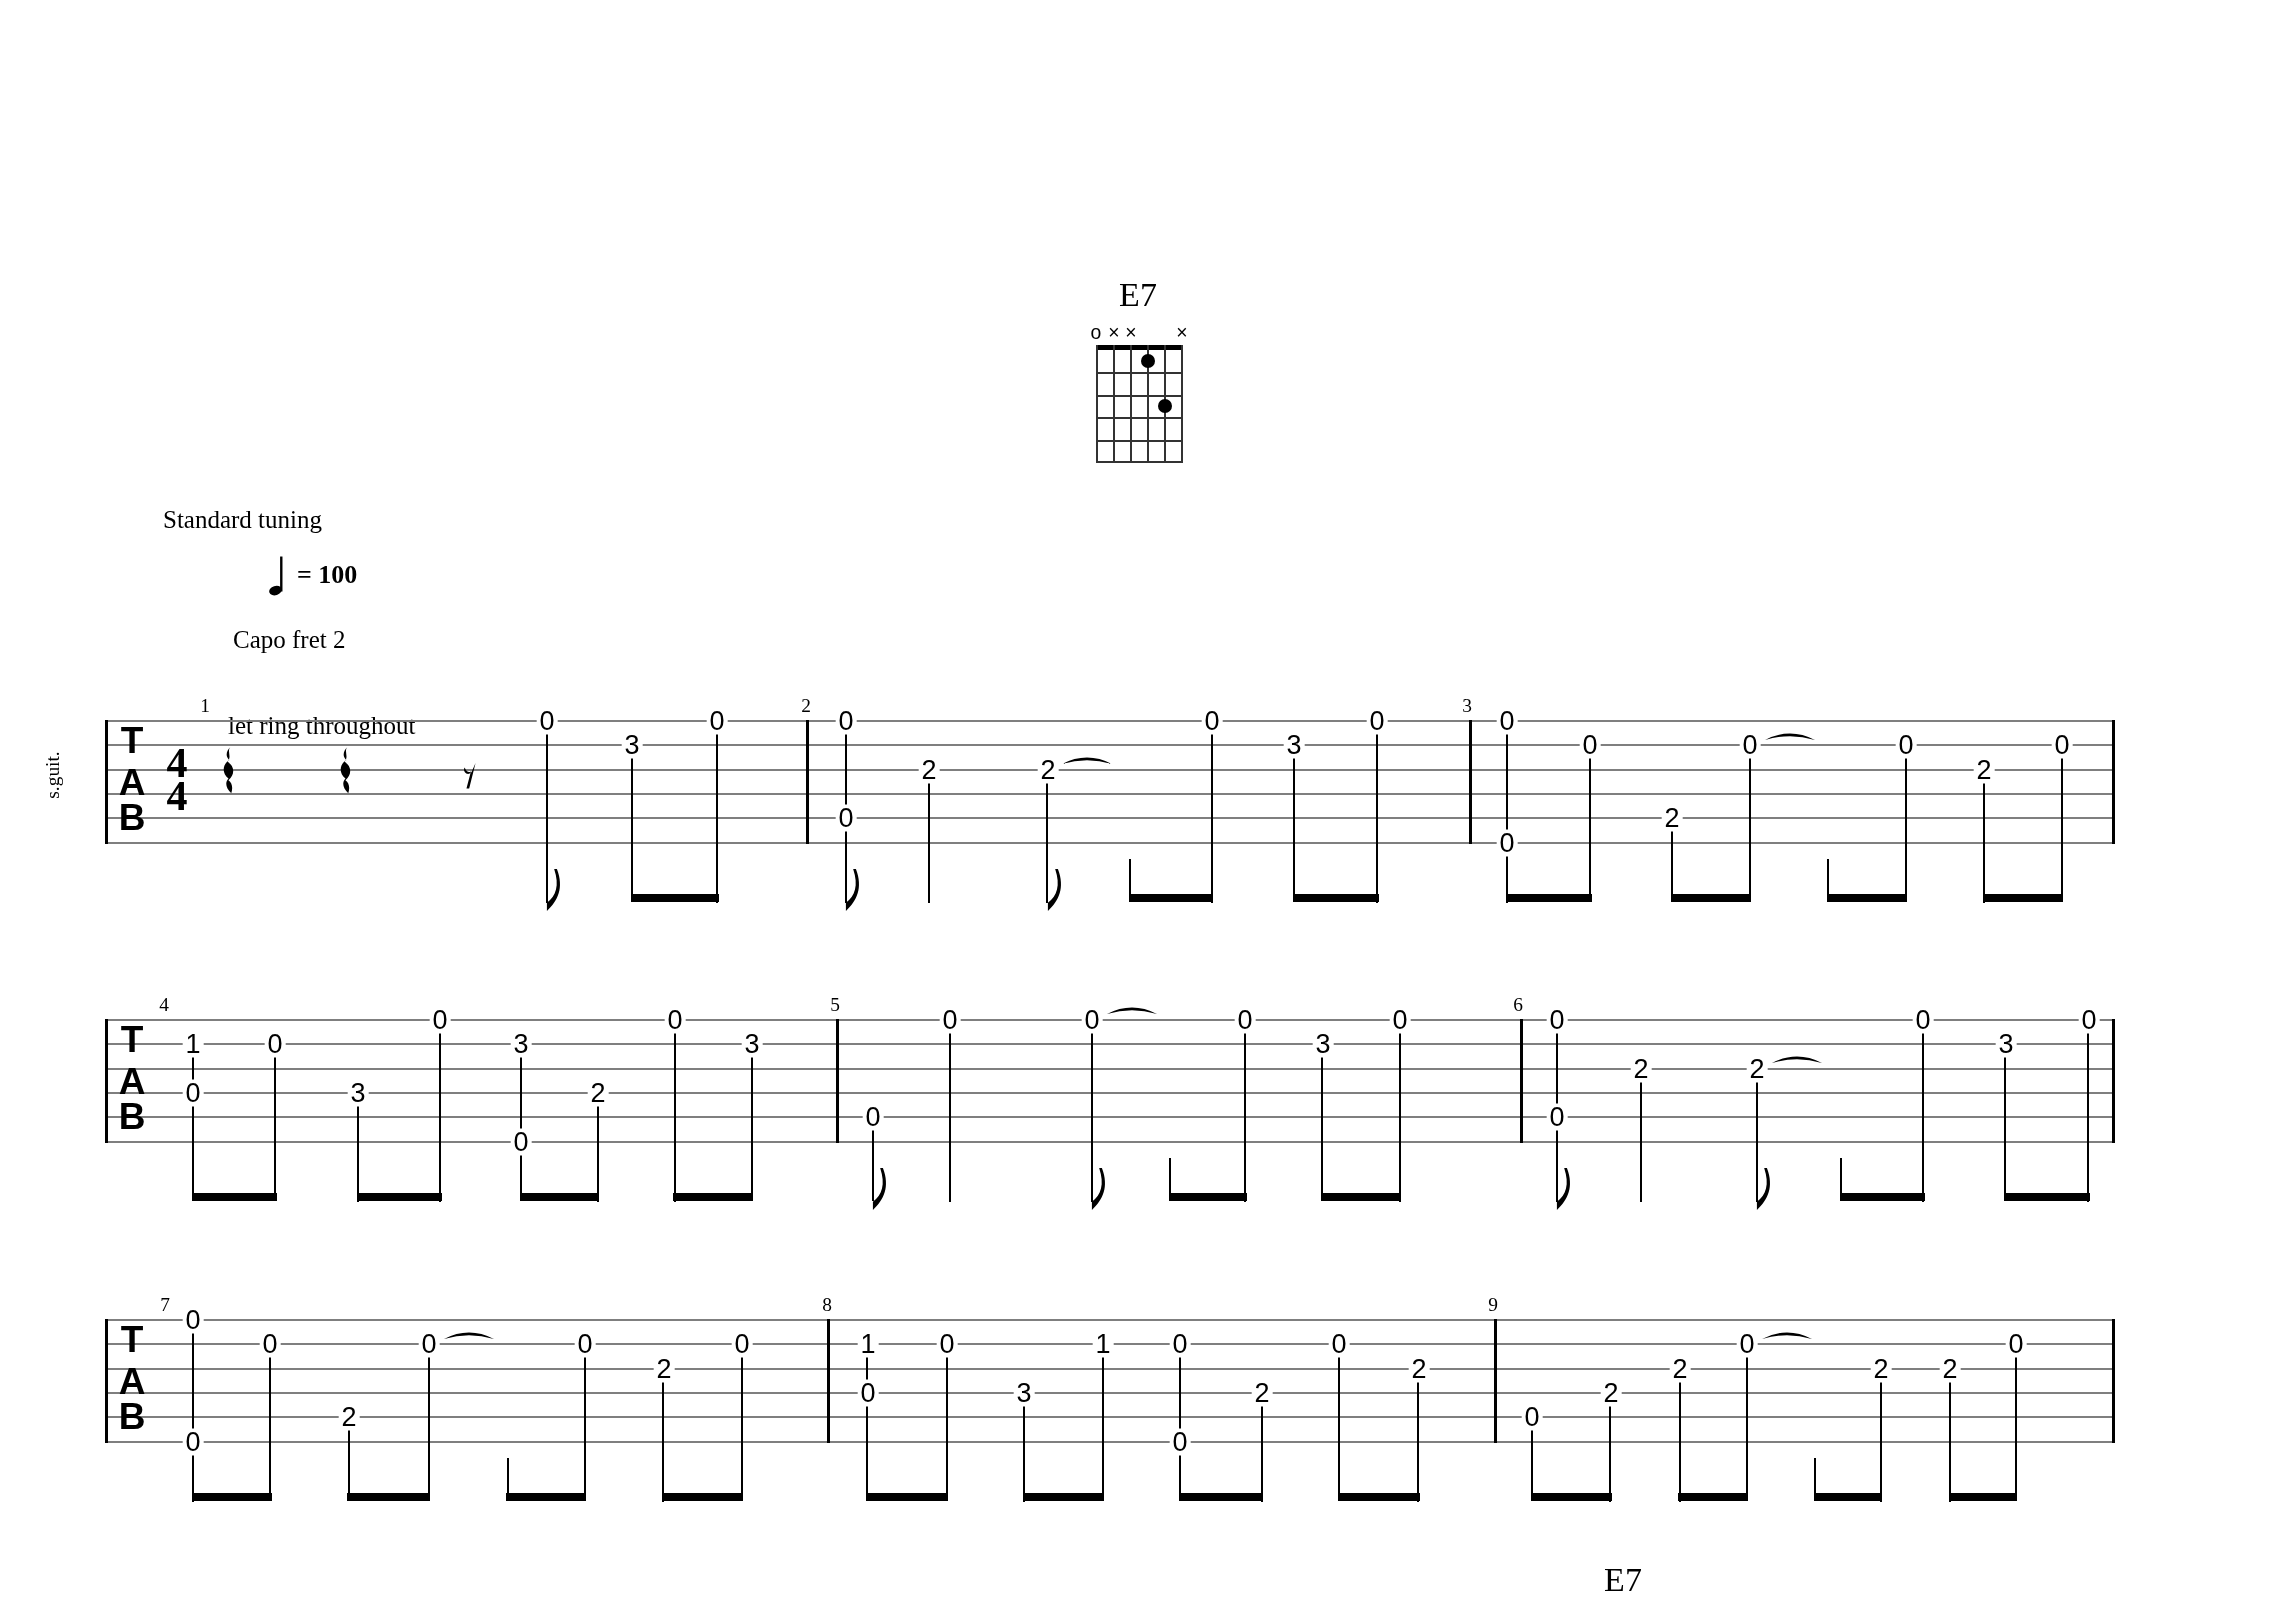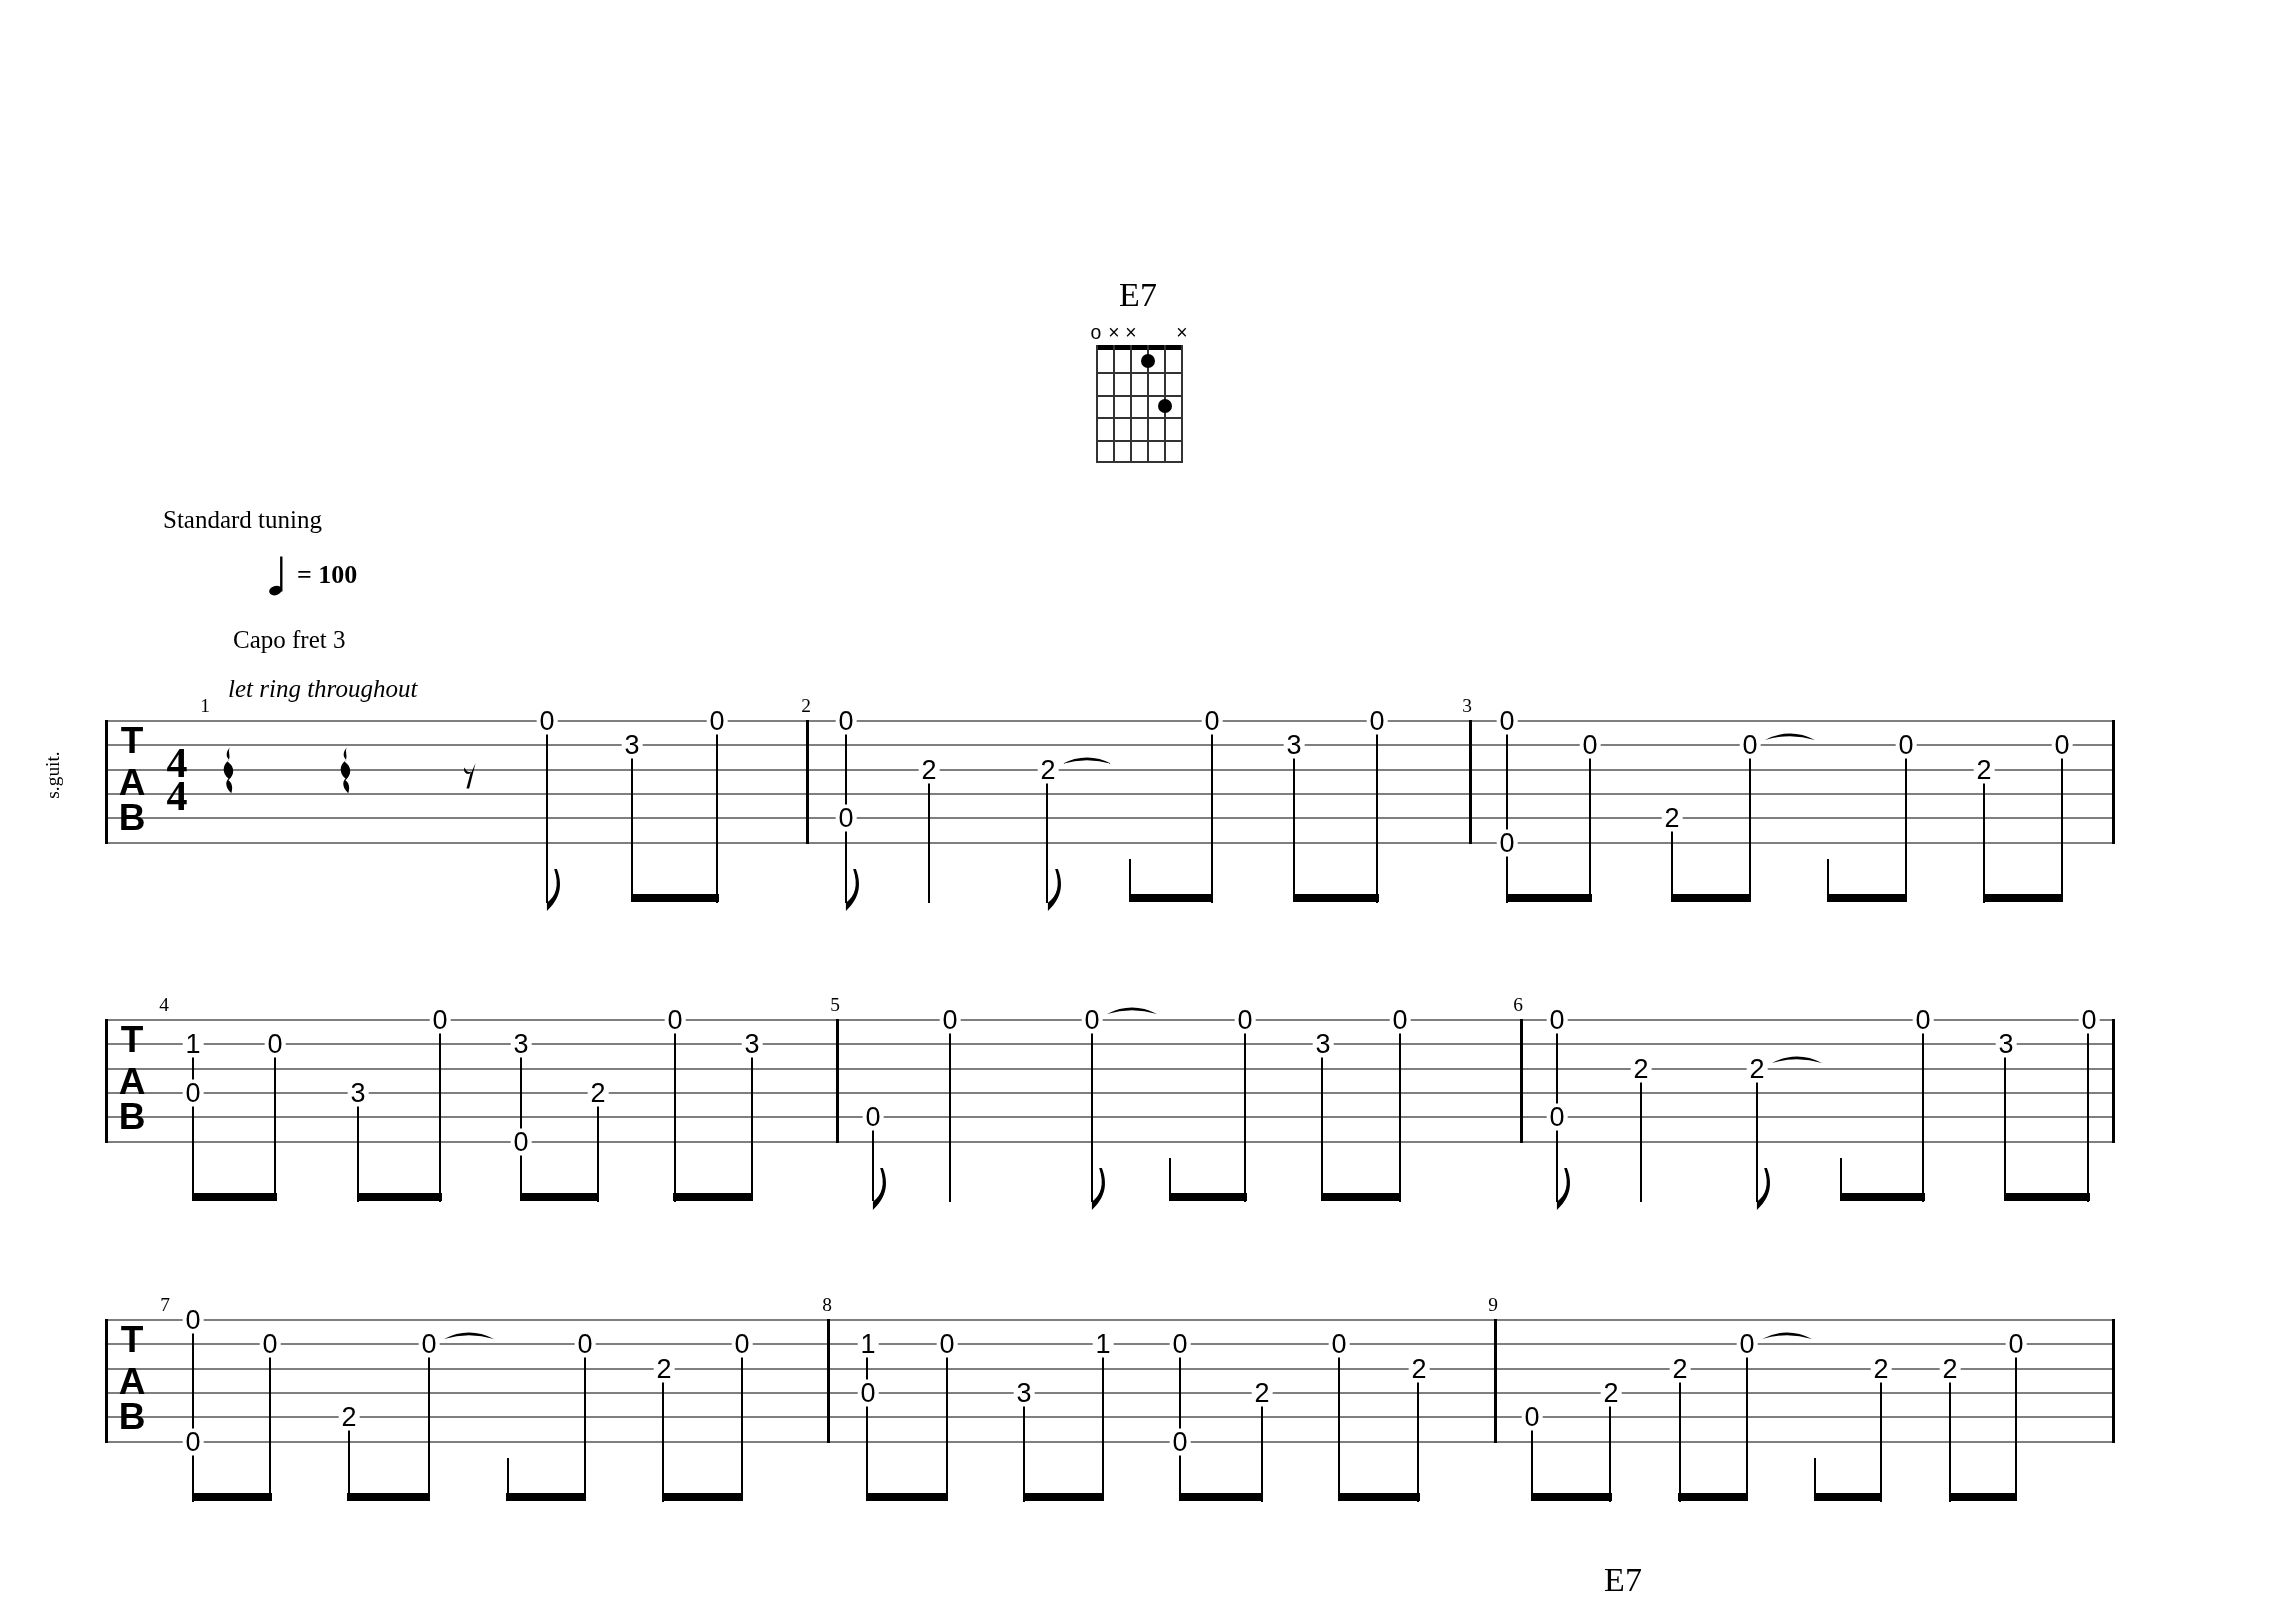"Capo fret 3" div.abs { text: 3 -> 2 }
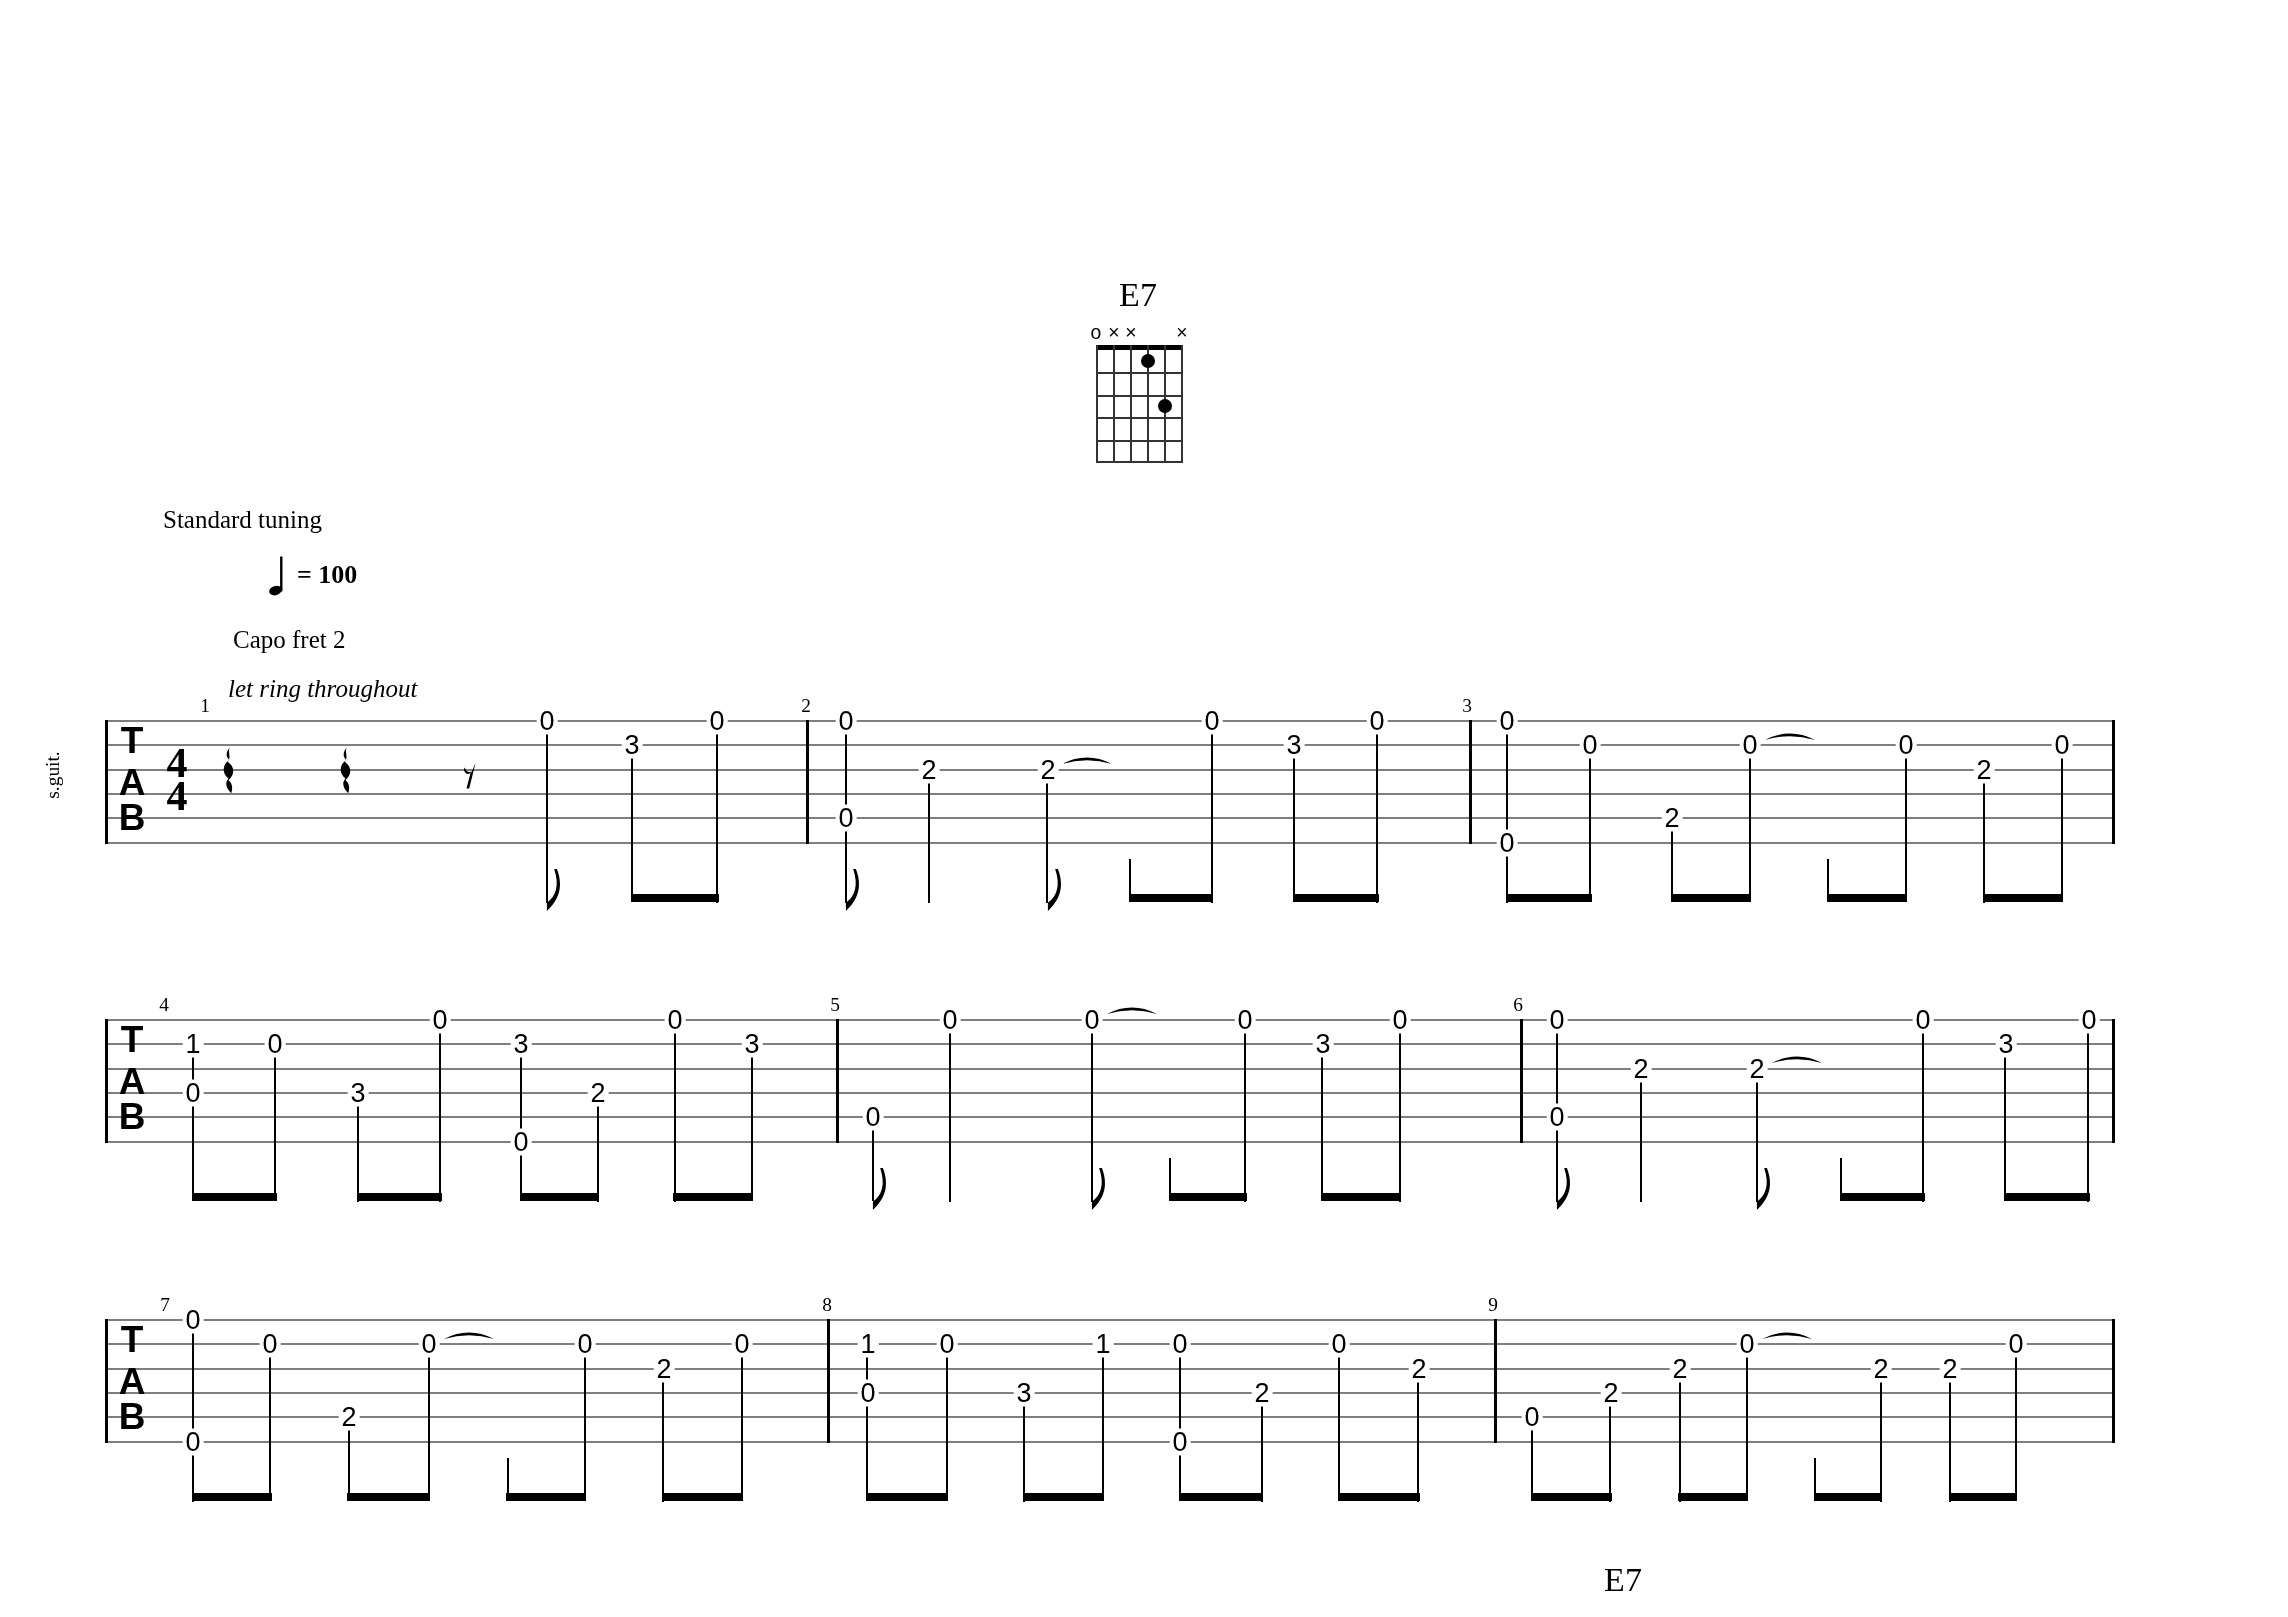"let ring throughout" .ital { font-style: italic -> none; margin-top: none -> 37px }
